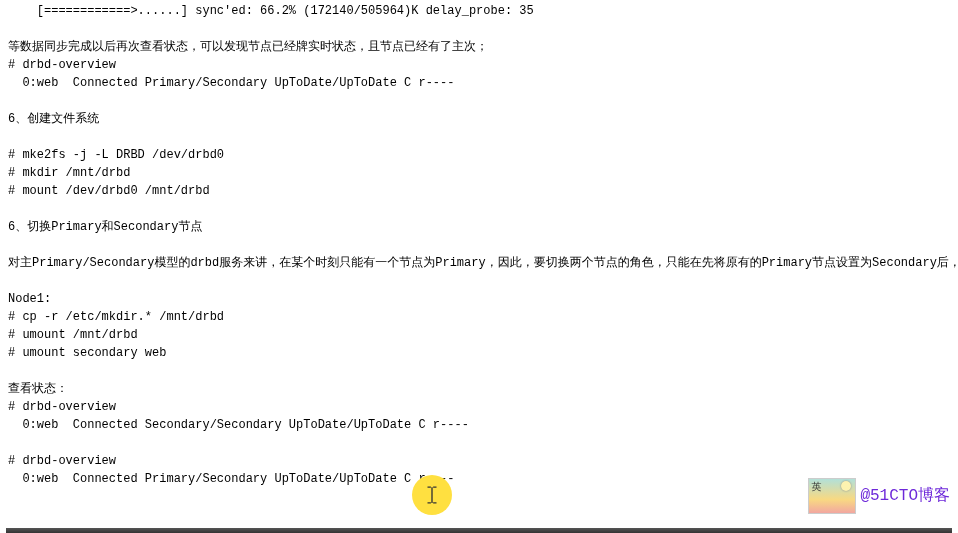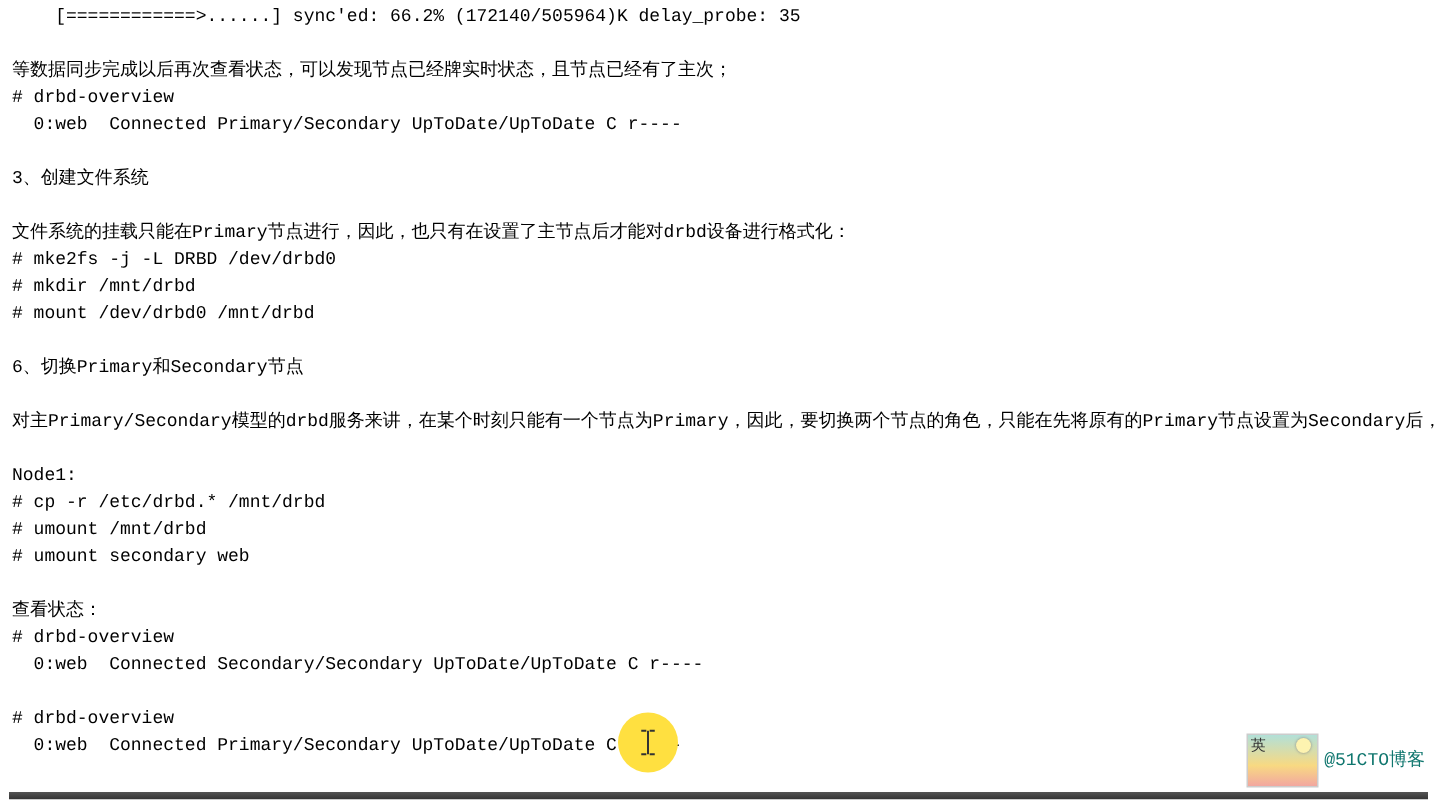"3、创建文件系统" div.line { text: 3 -> 6 }
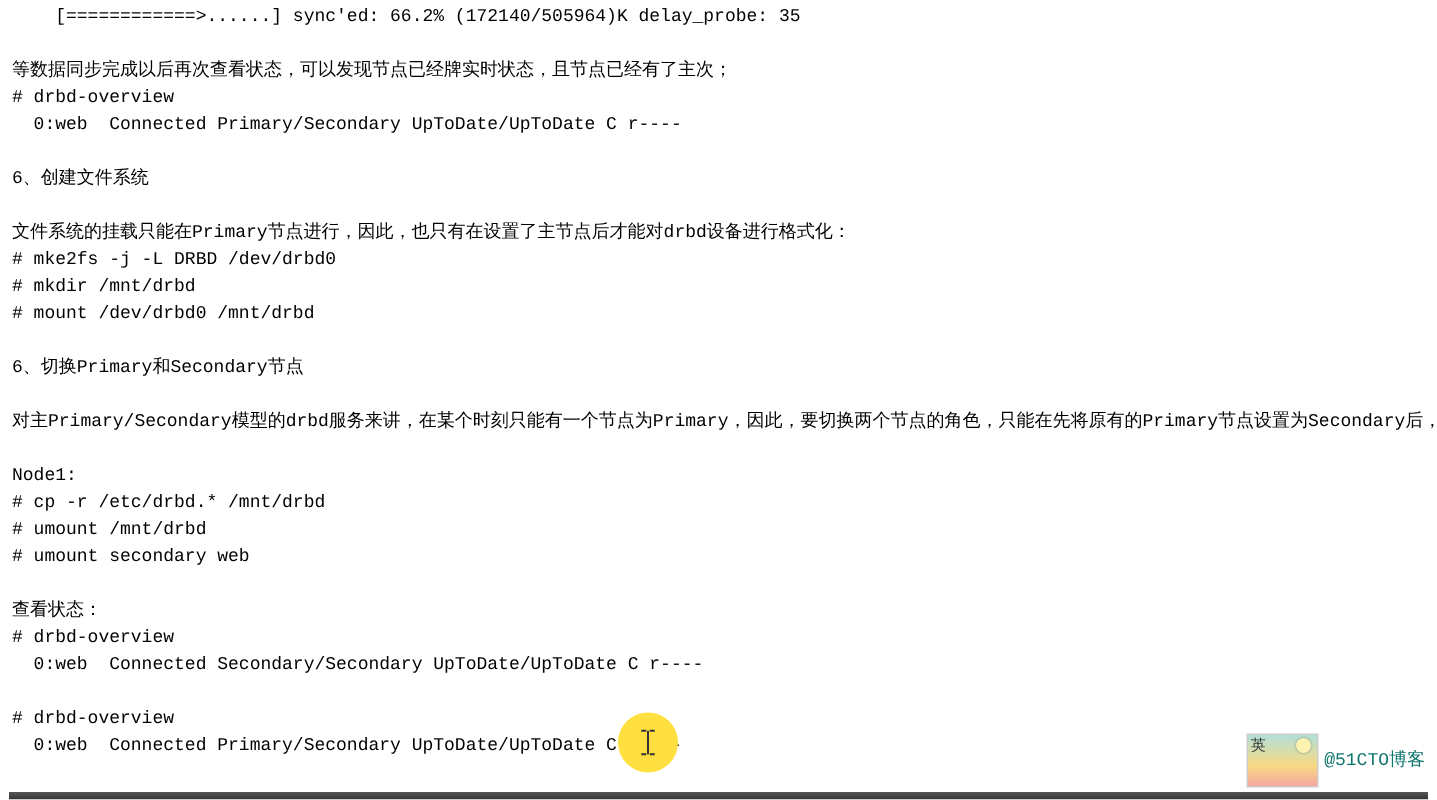"文件系统的挂载只能在Primary节点进行，因此，也只有在设置了主节点后才能对d" div.line { html: <div>文件系统的挂载只能在Primary节点进行，因此，也只有在设置了主节点后才能对drbd设备进行格式化：</div> -> none }
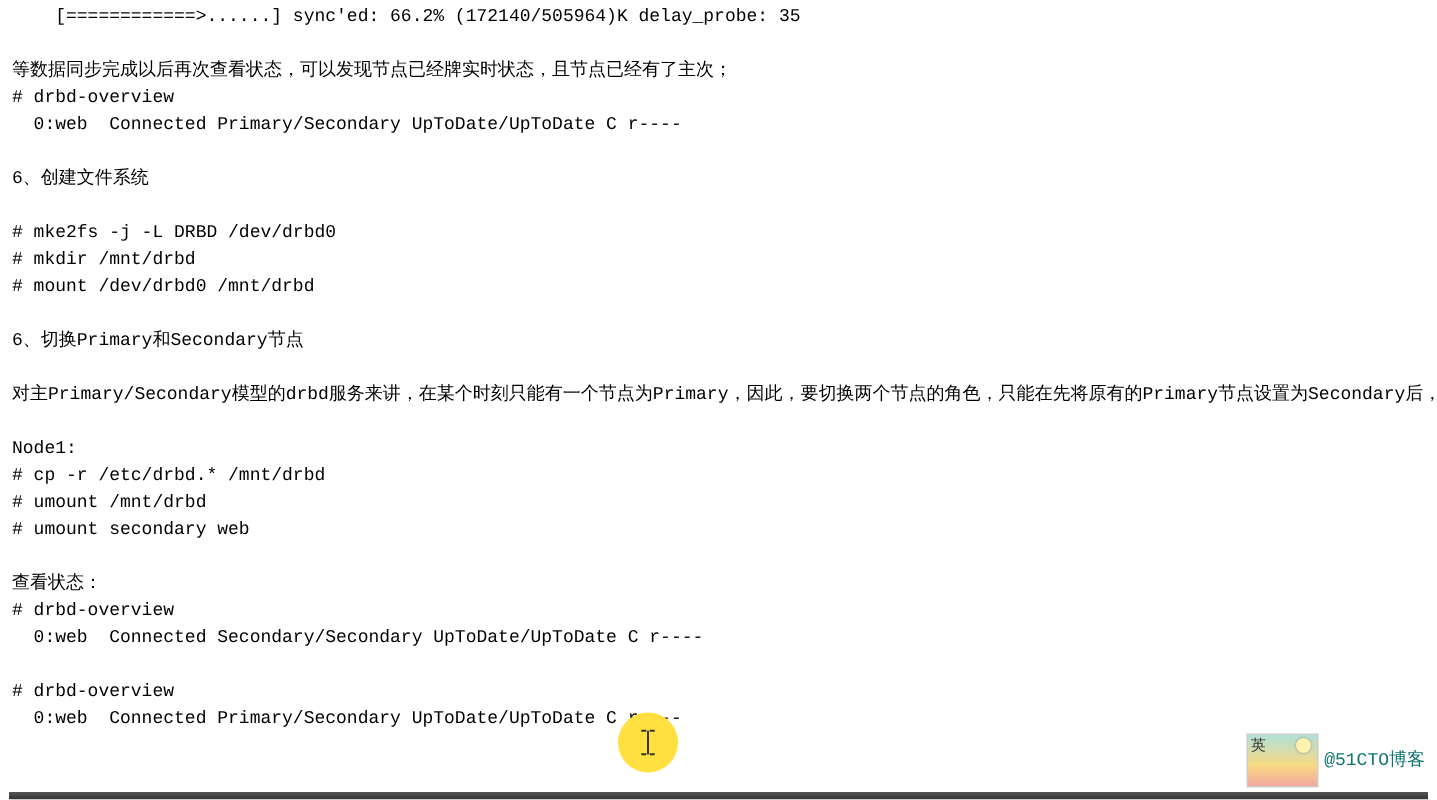"# cp -r /etc/drbd.* /mnt/drbd" div.line { text: /etc/drbd -> /etc/mkdir }
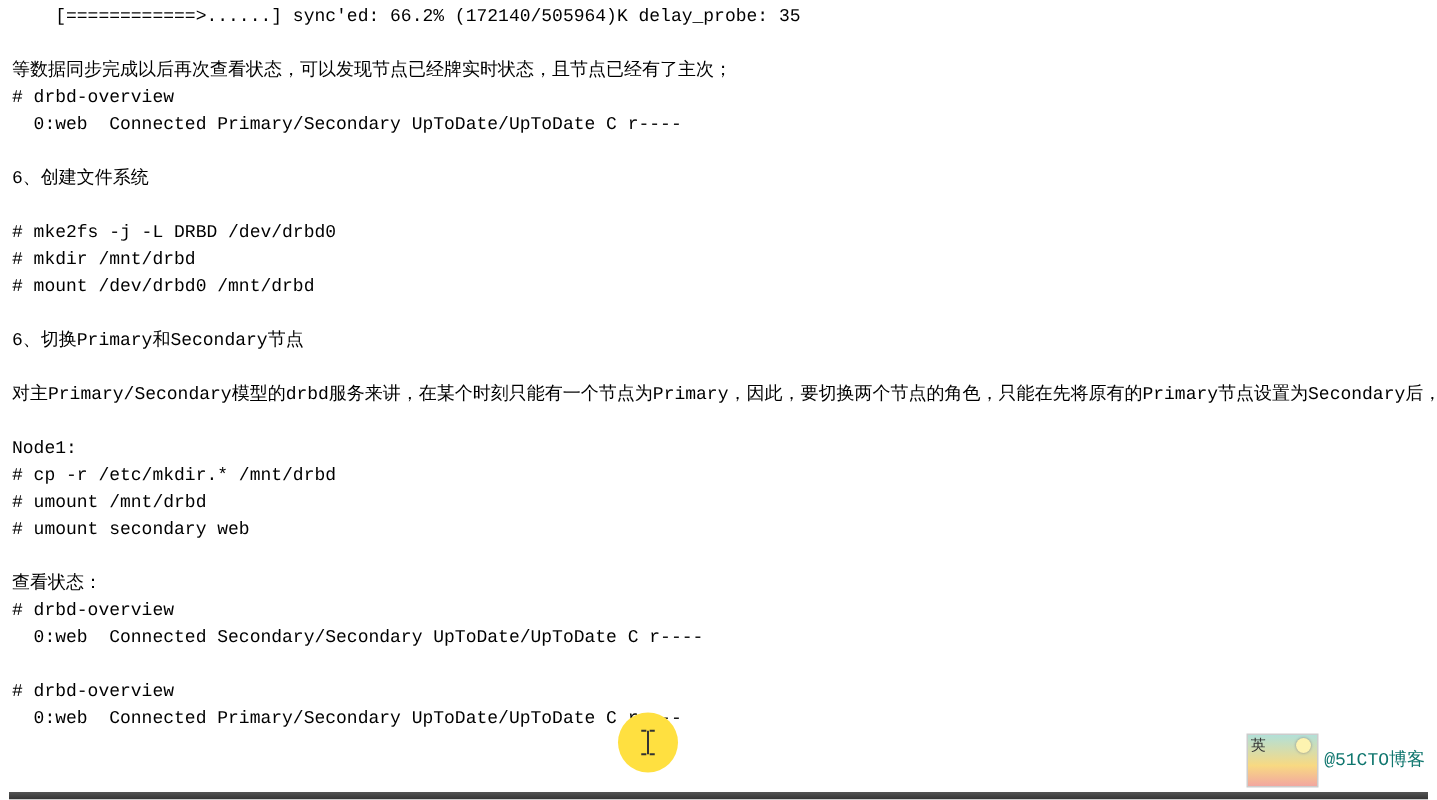"@51CTO博客" .watermark { bottom: 8px -> 19px; color: #0f766e -> #6d28d9; font-size: 12px -> 16px }
